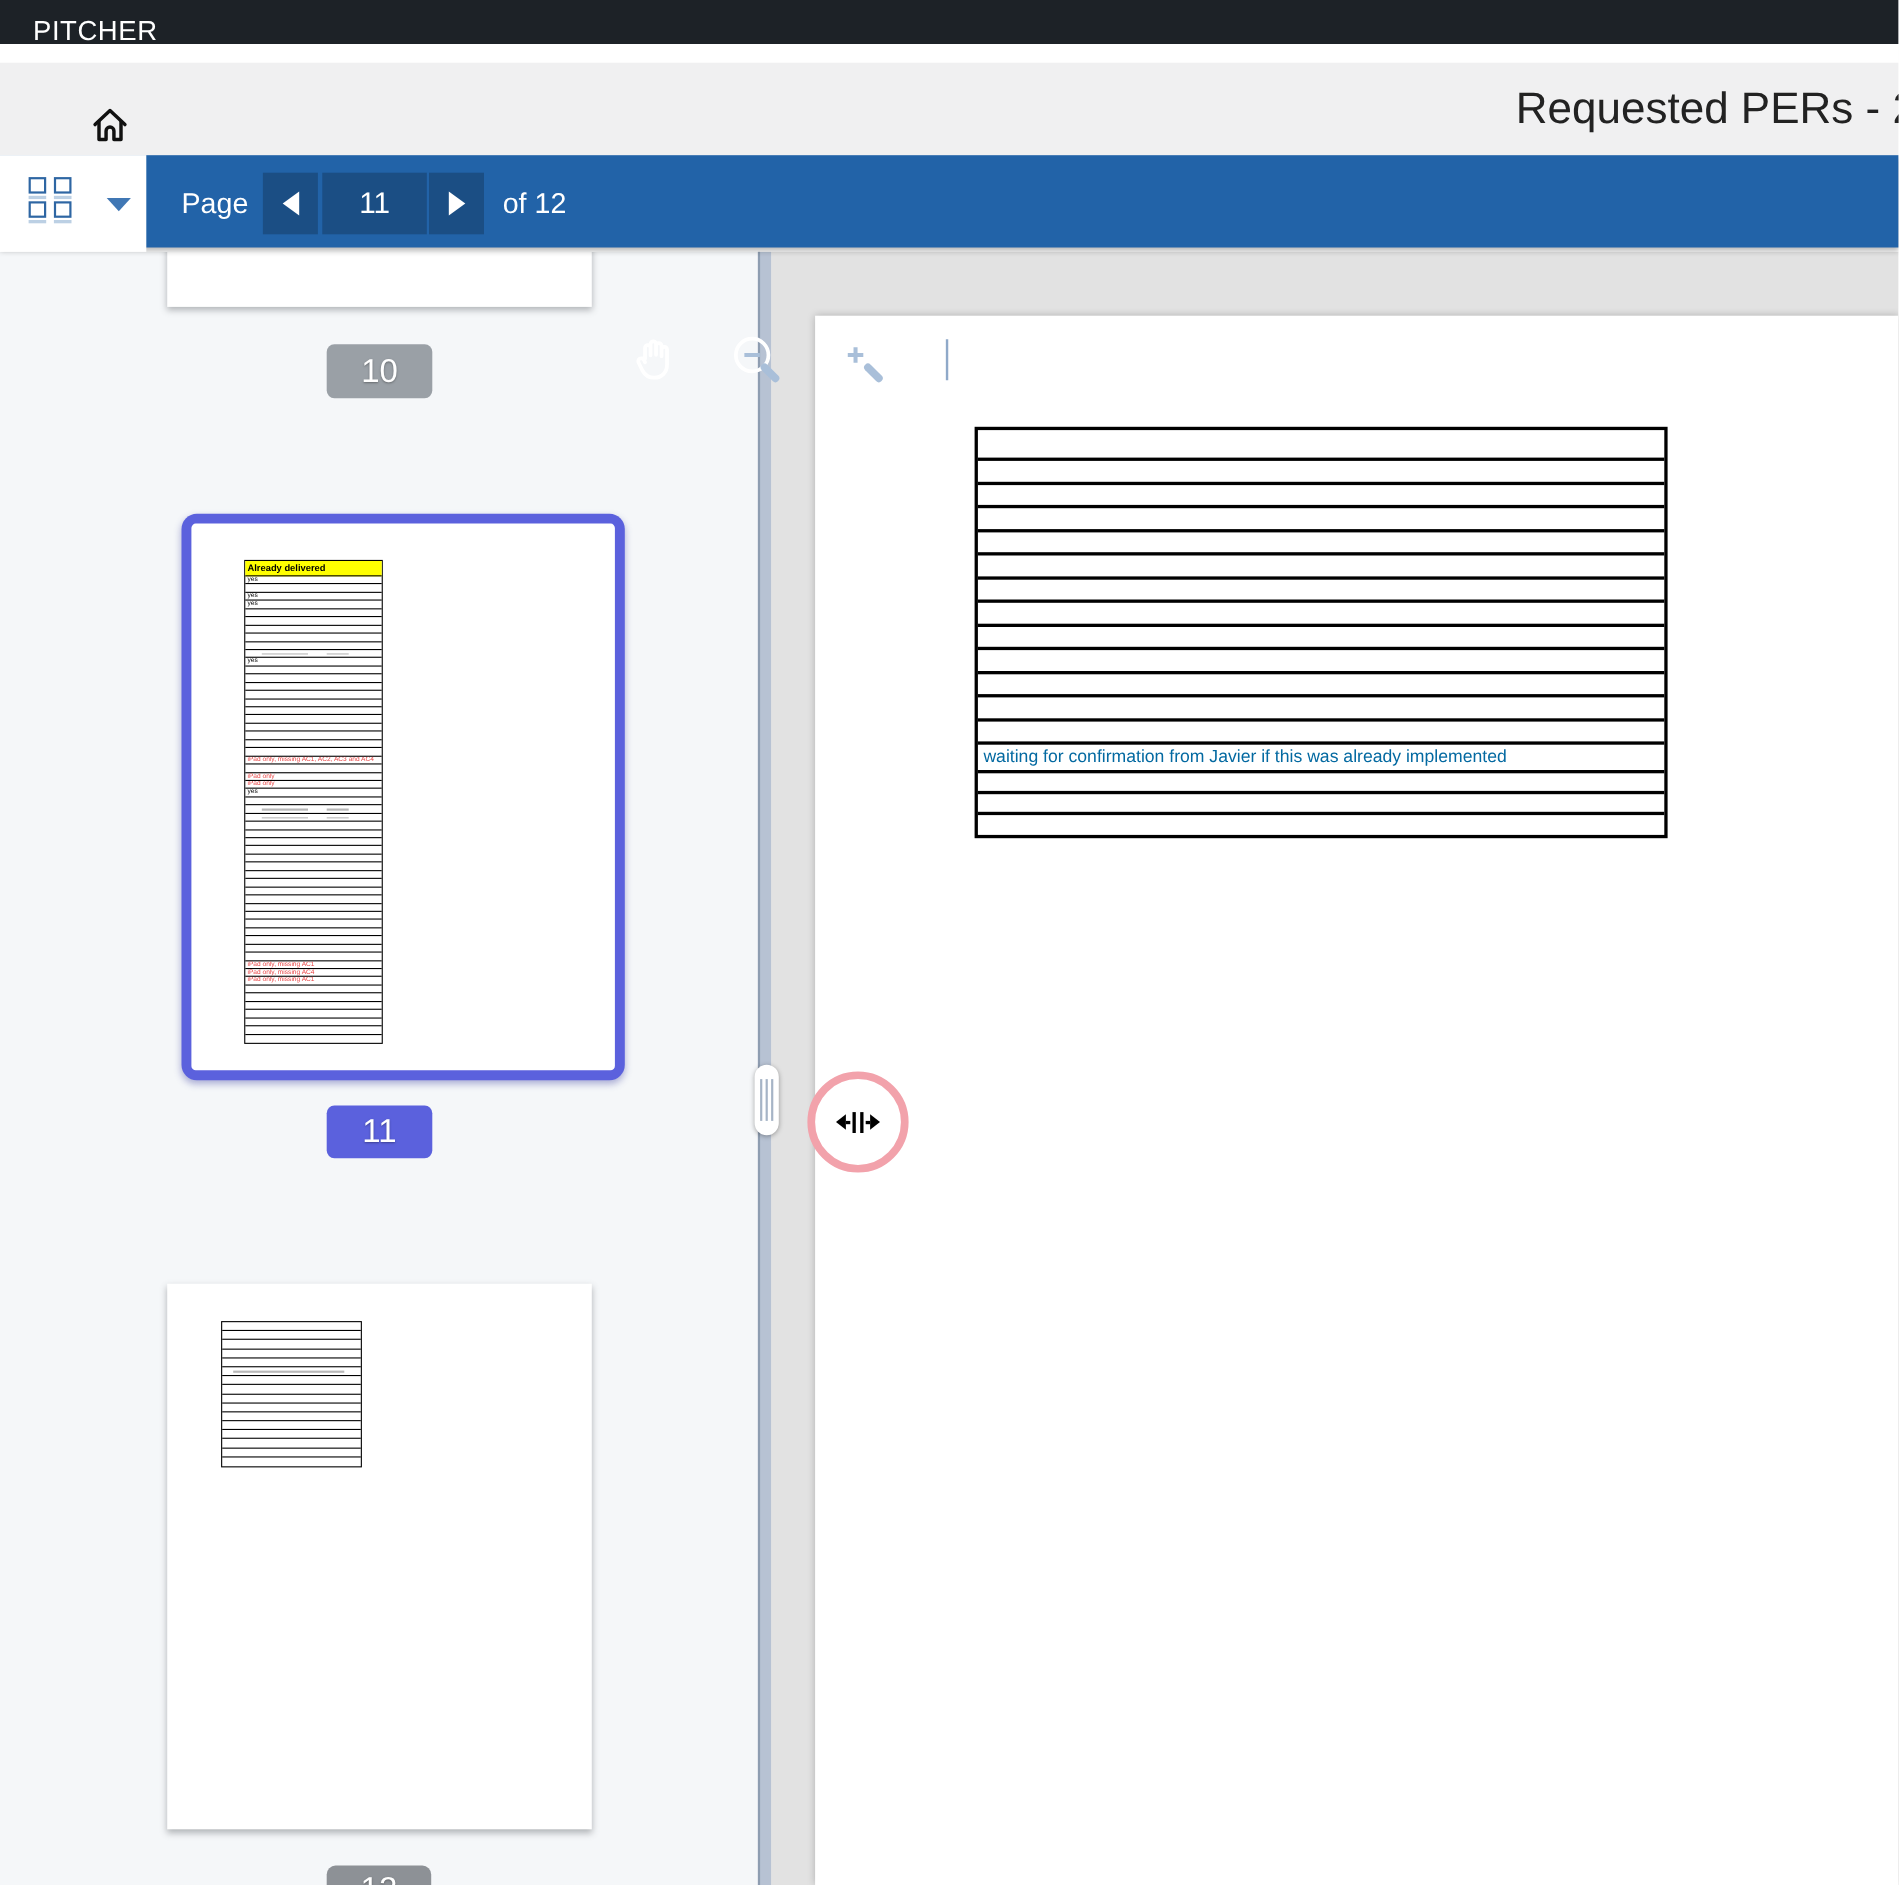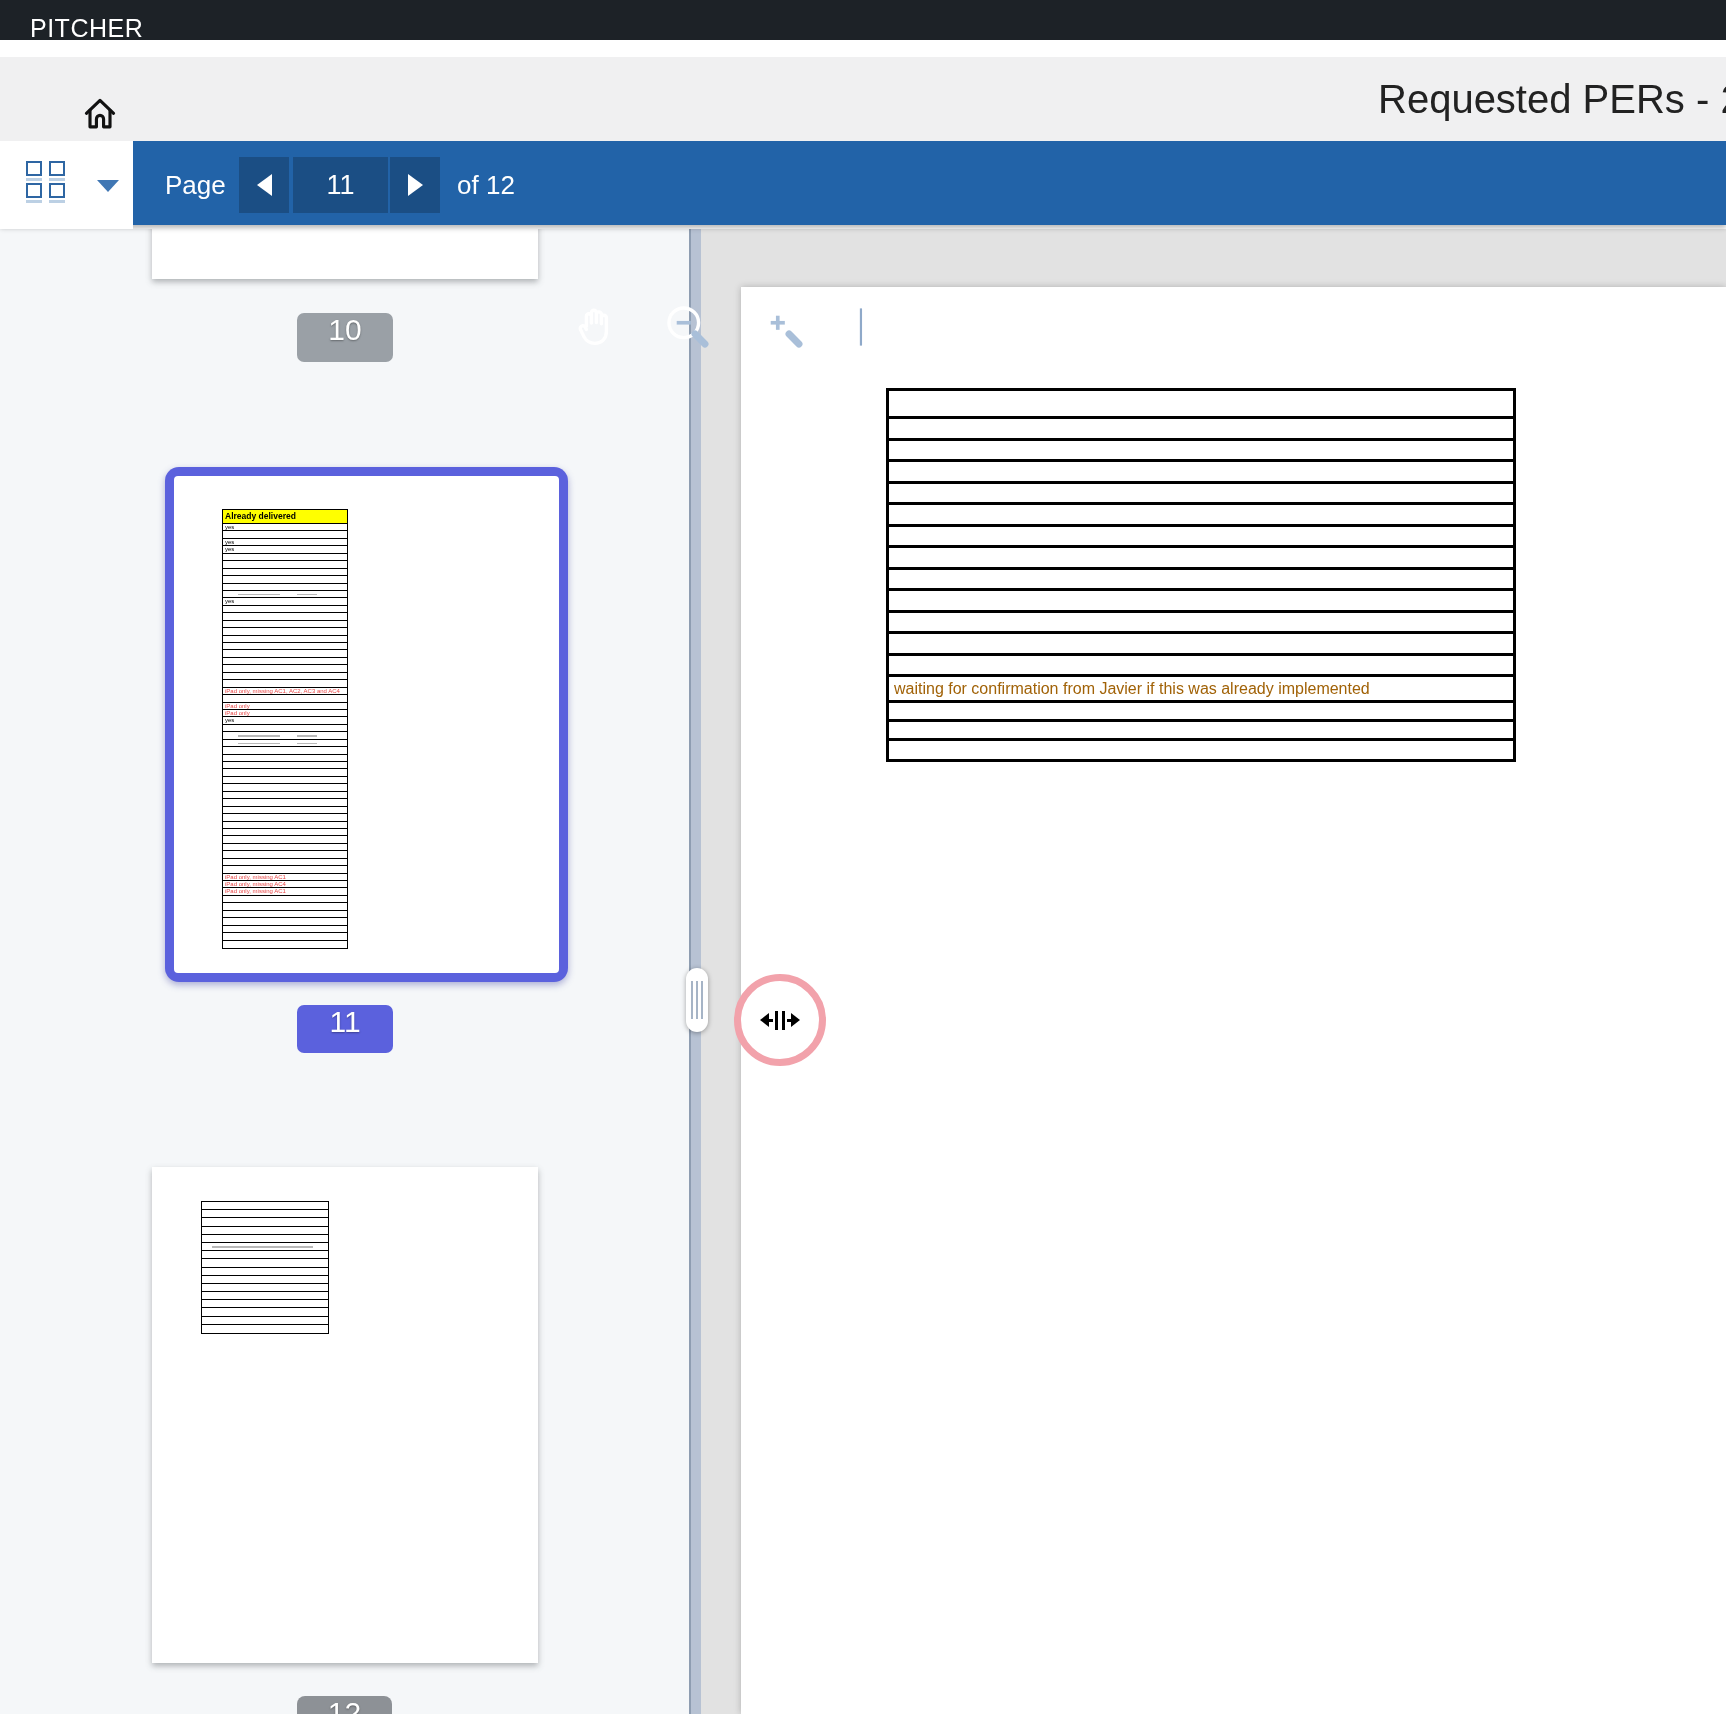"10" .badge { align-items: none -> center }
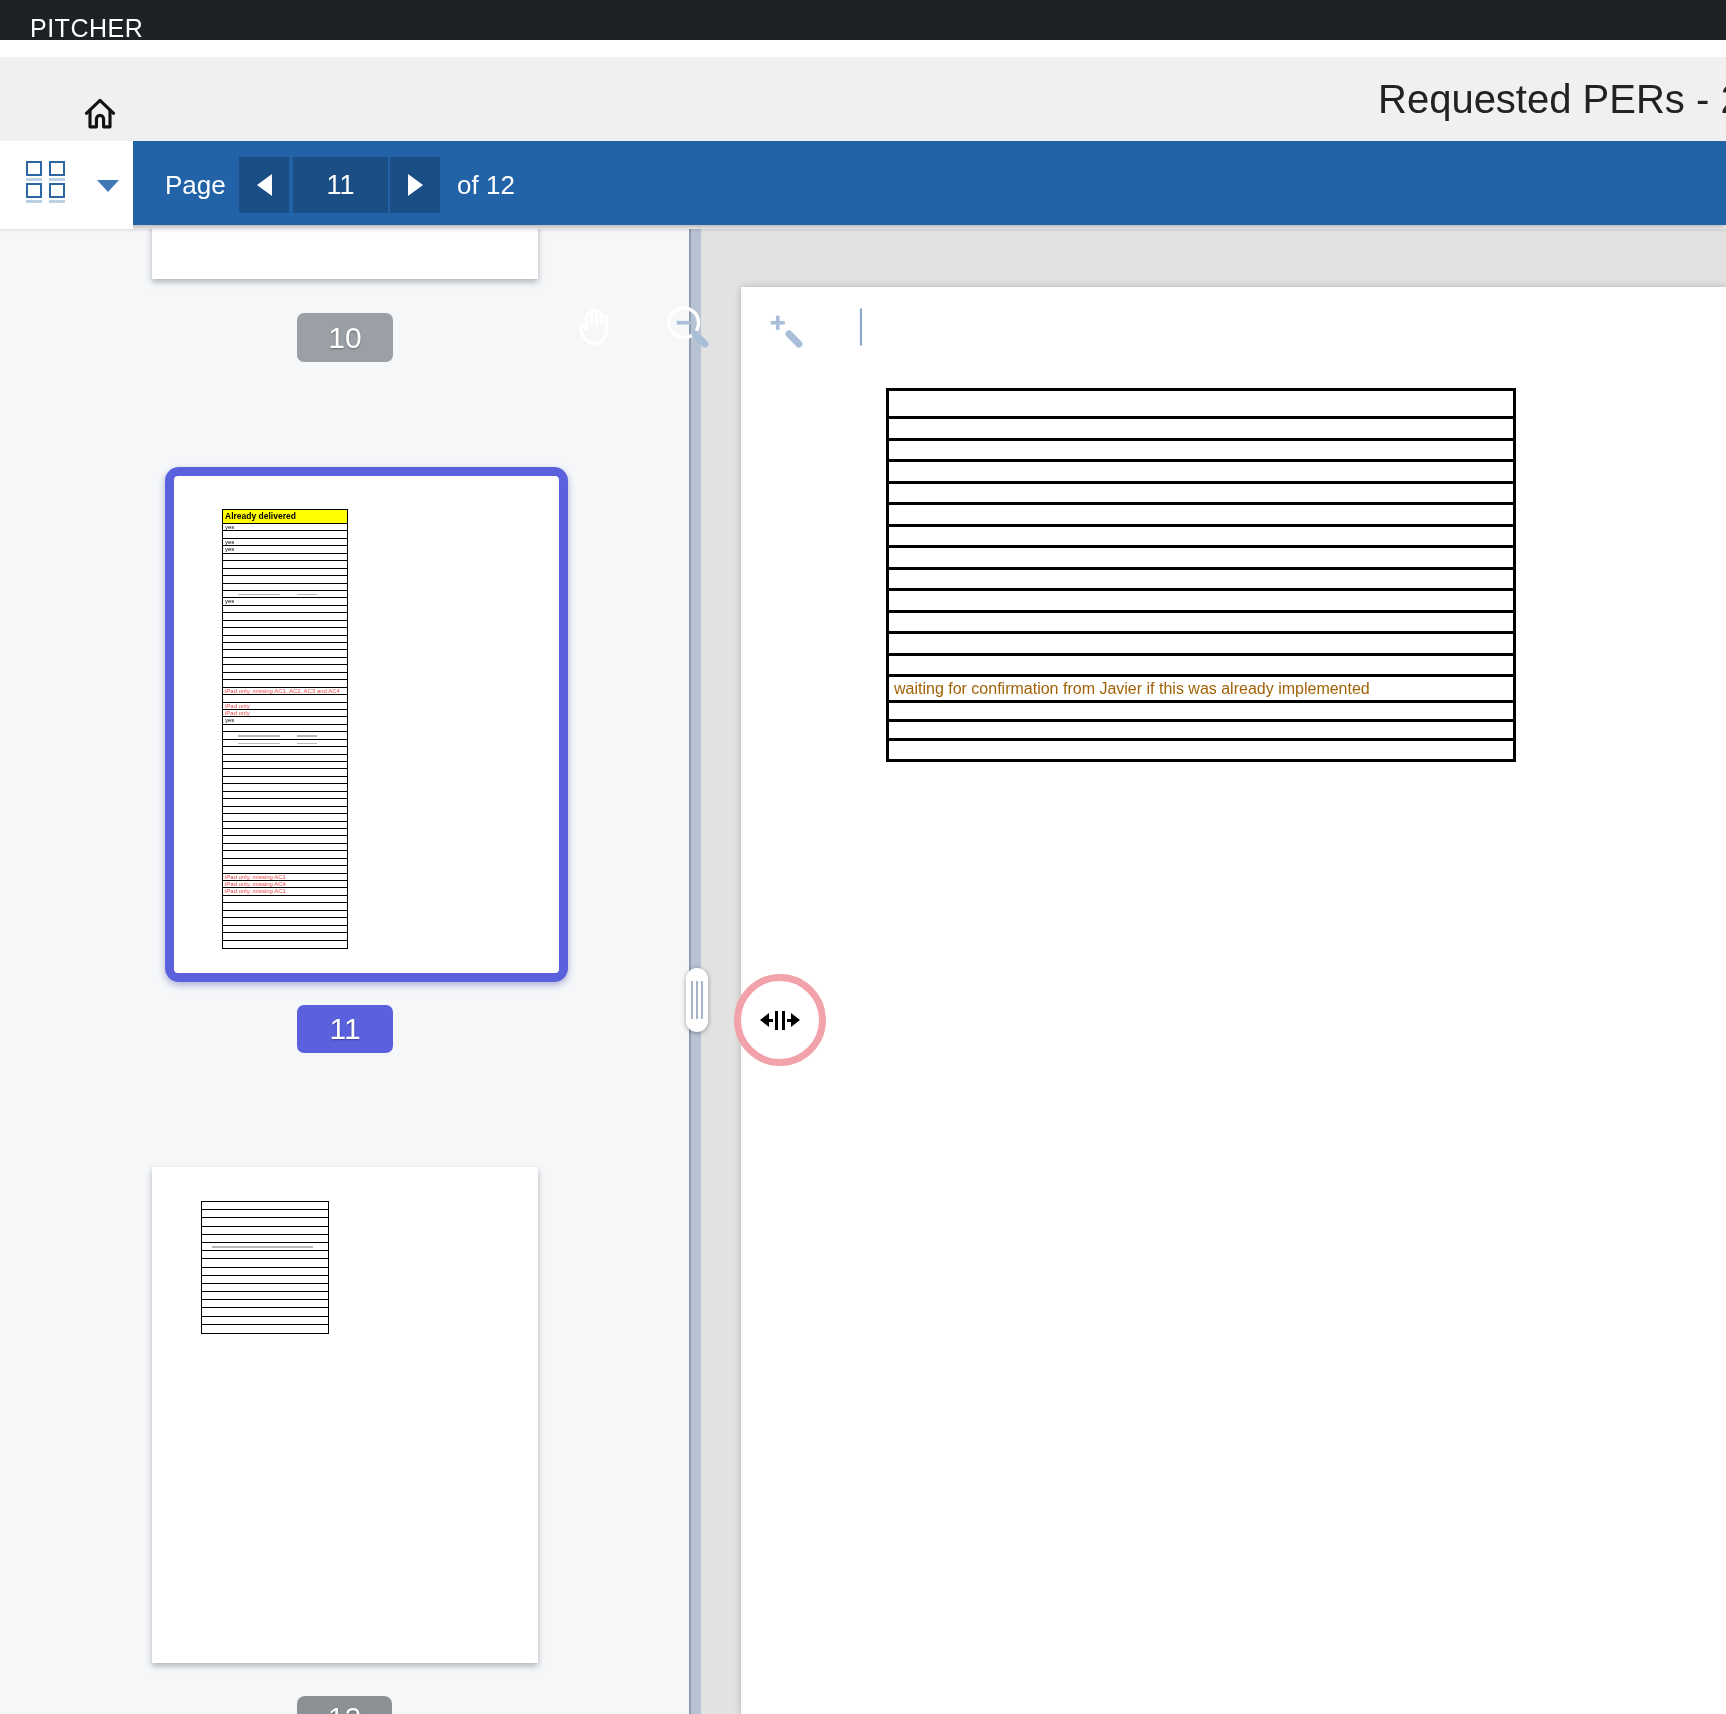"waiting for confirmation from Javier" .mrow { color: #a16207 -> #0369a1 }
